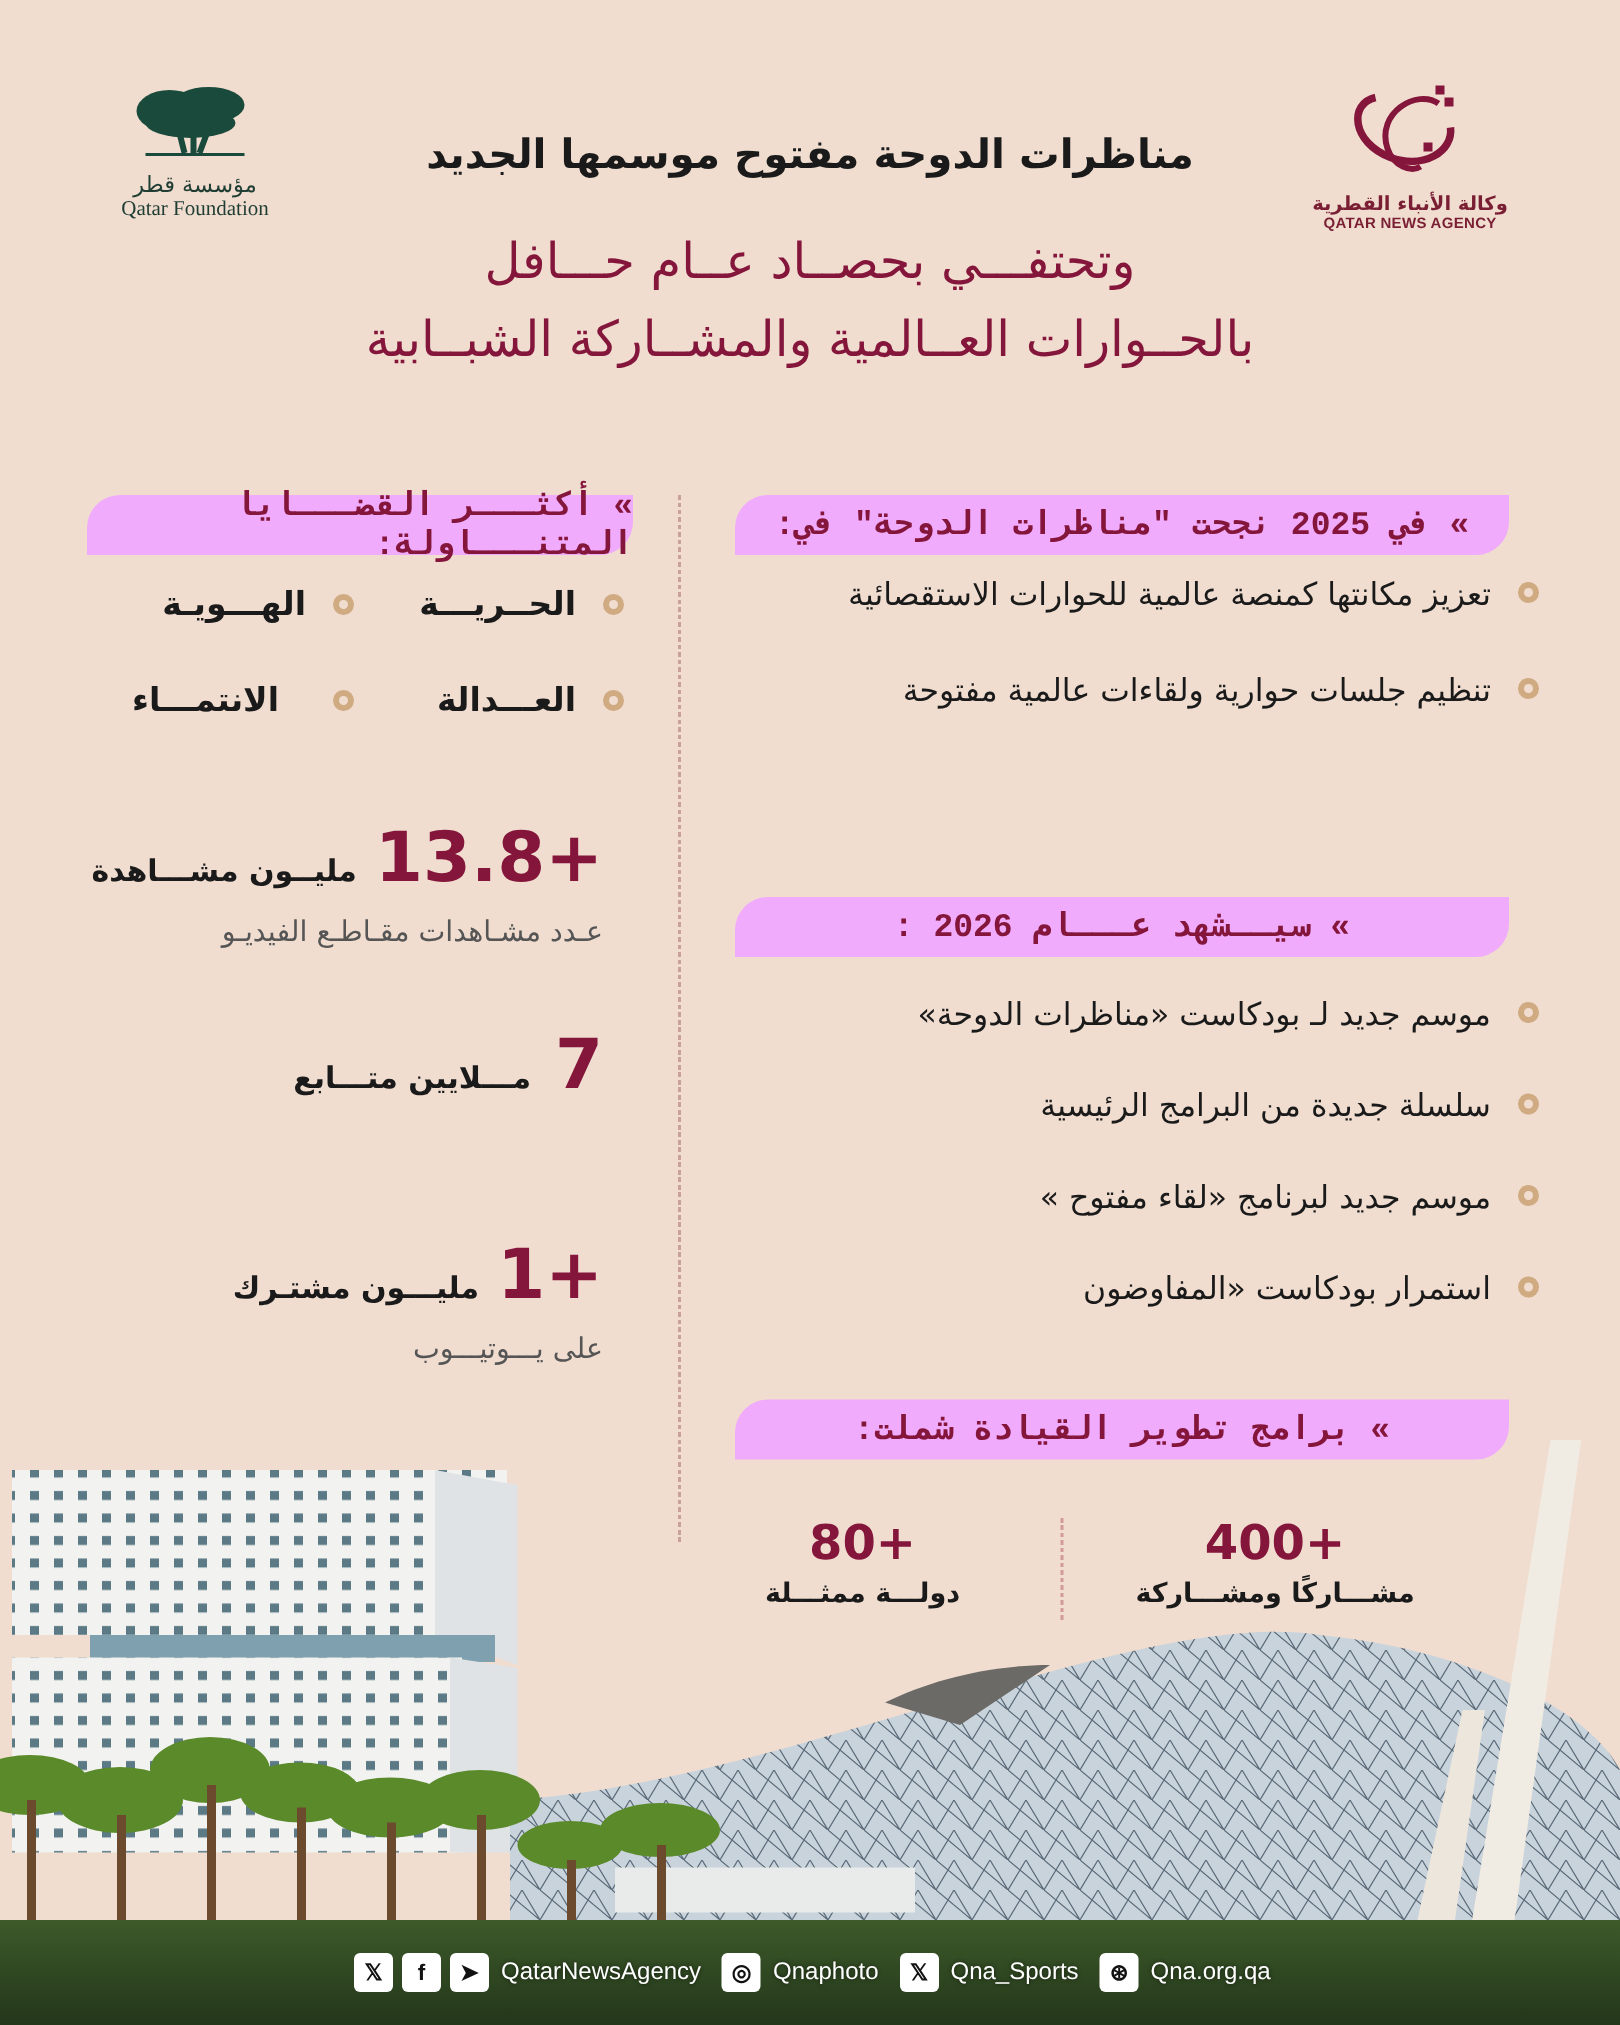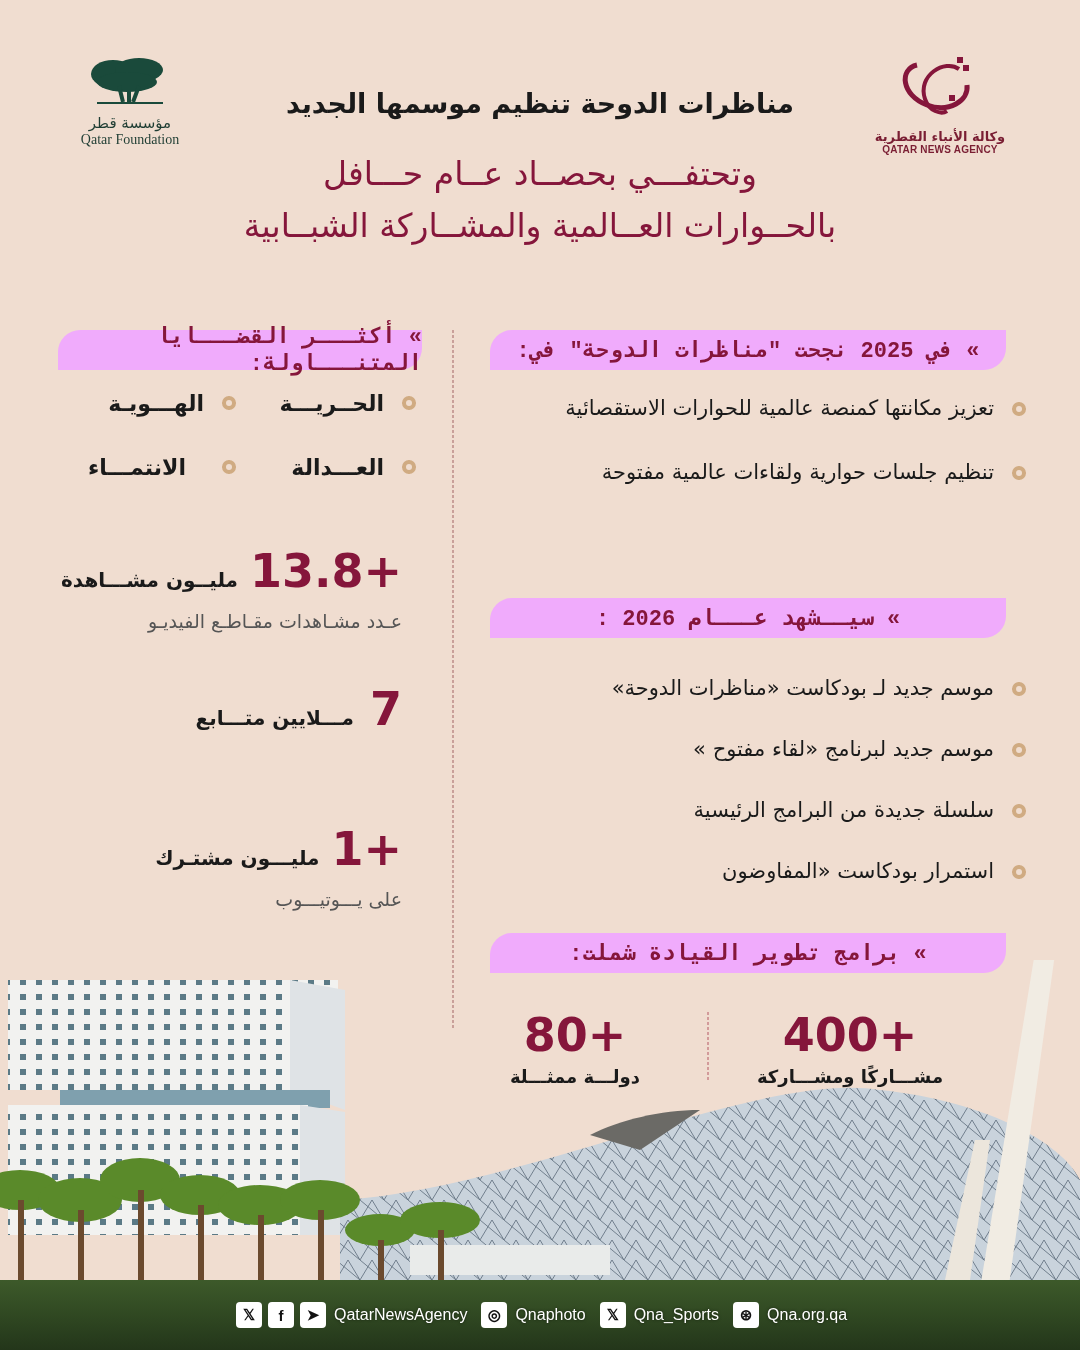"مناظرات الدوحة تنظيم موسمها الجديد" div.abs { text: تنظيم -> مفتوح }
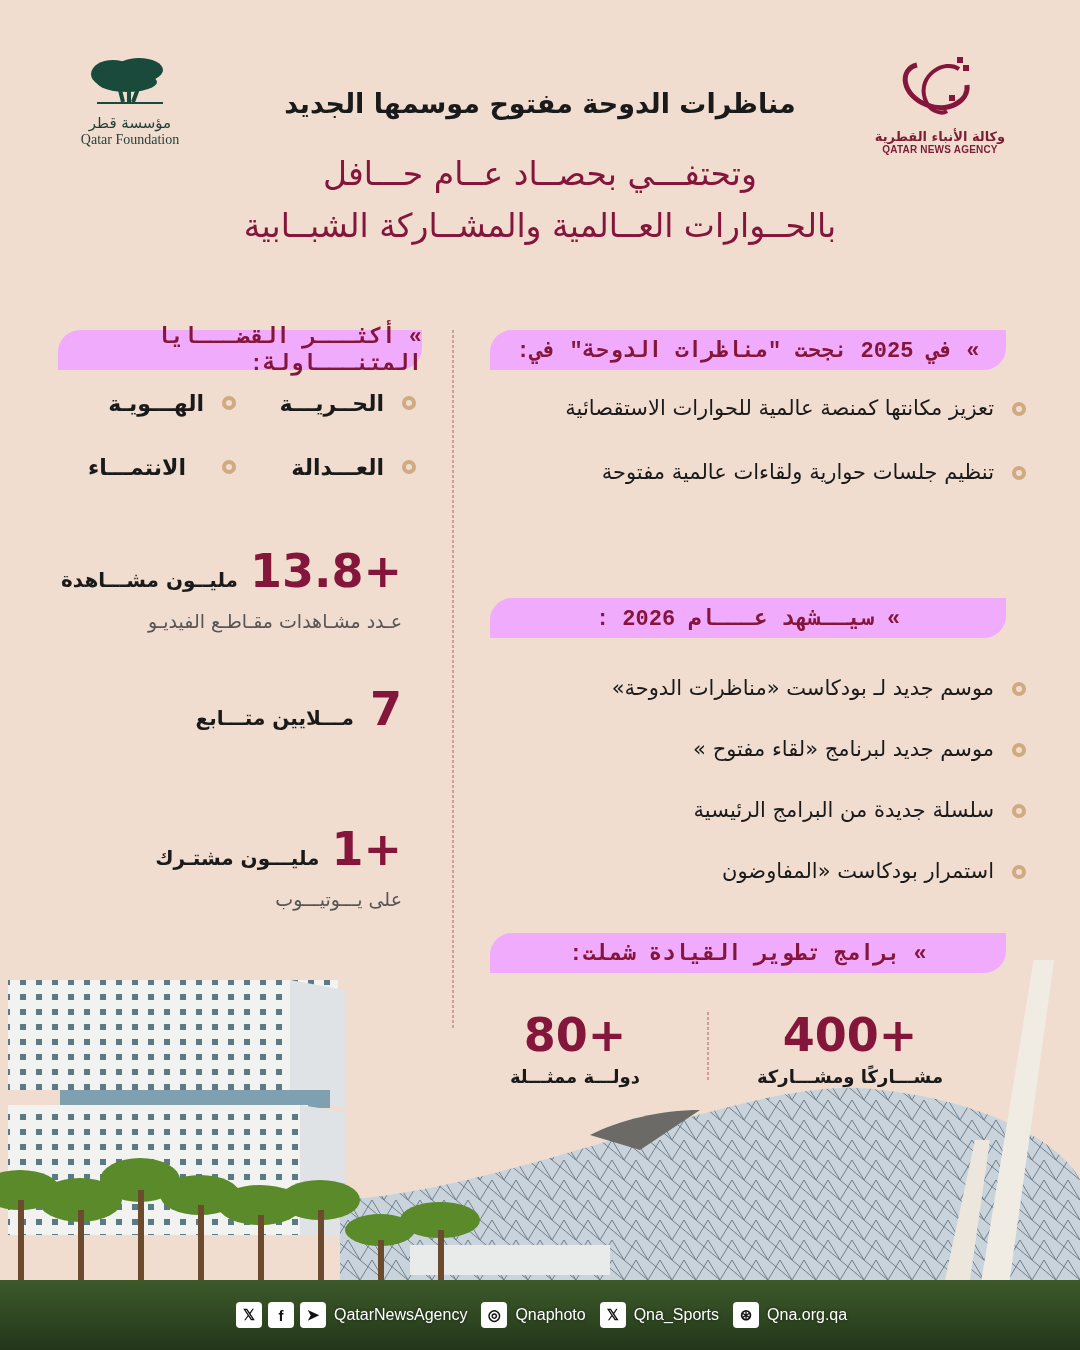"تعزيز مكانتها كمنصة عالمية للحوارات" .bullet-row { align-items: flex-end -> flex-start }
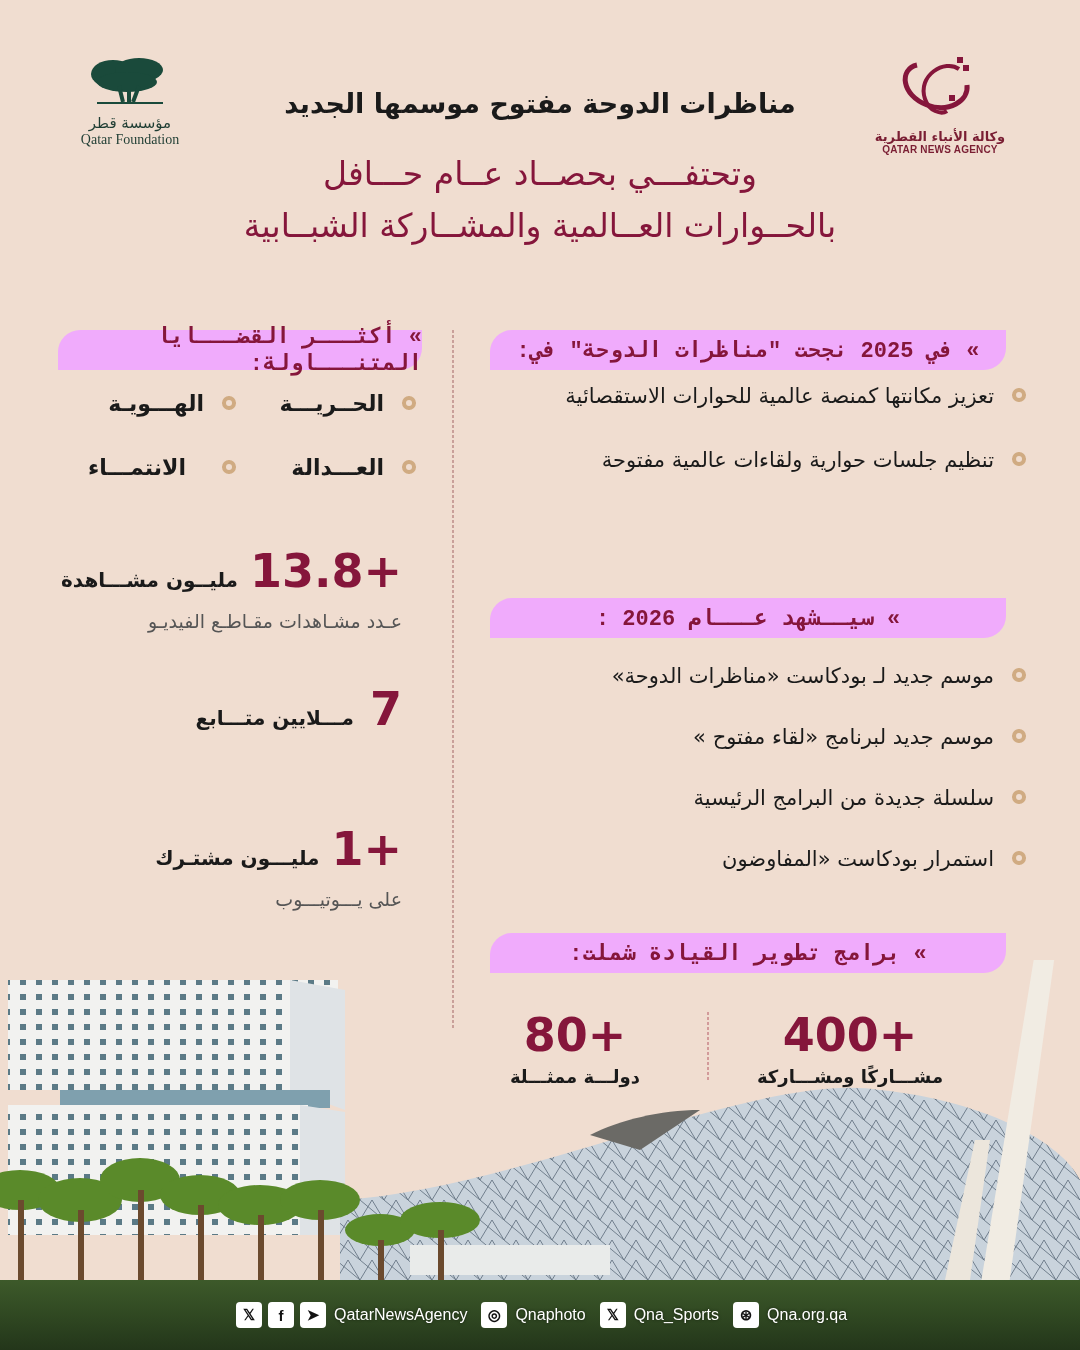"موسم جديد لبرنامج «لقاء مفتوح" div.bullet-row { order: before "سلسلة جديدة من البرامج الرئيسية" -> after "سلسلة جديدة من البرامج الرئيسية" }
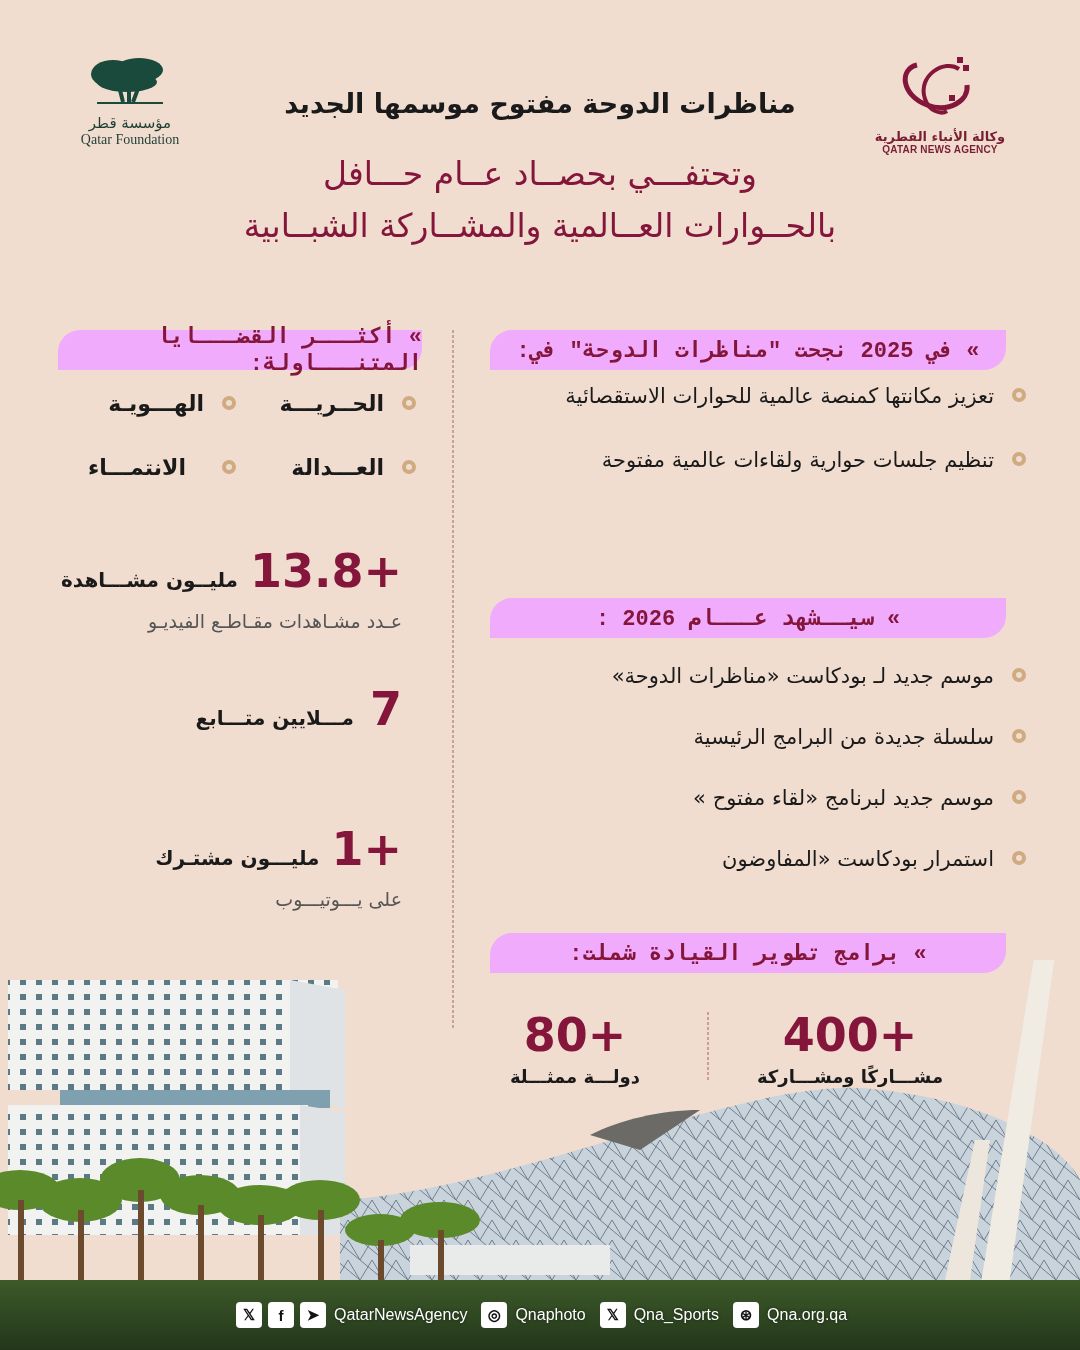"80+" .lead-num { font-size: 46px -> 32px }
